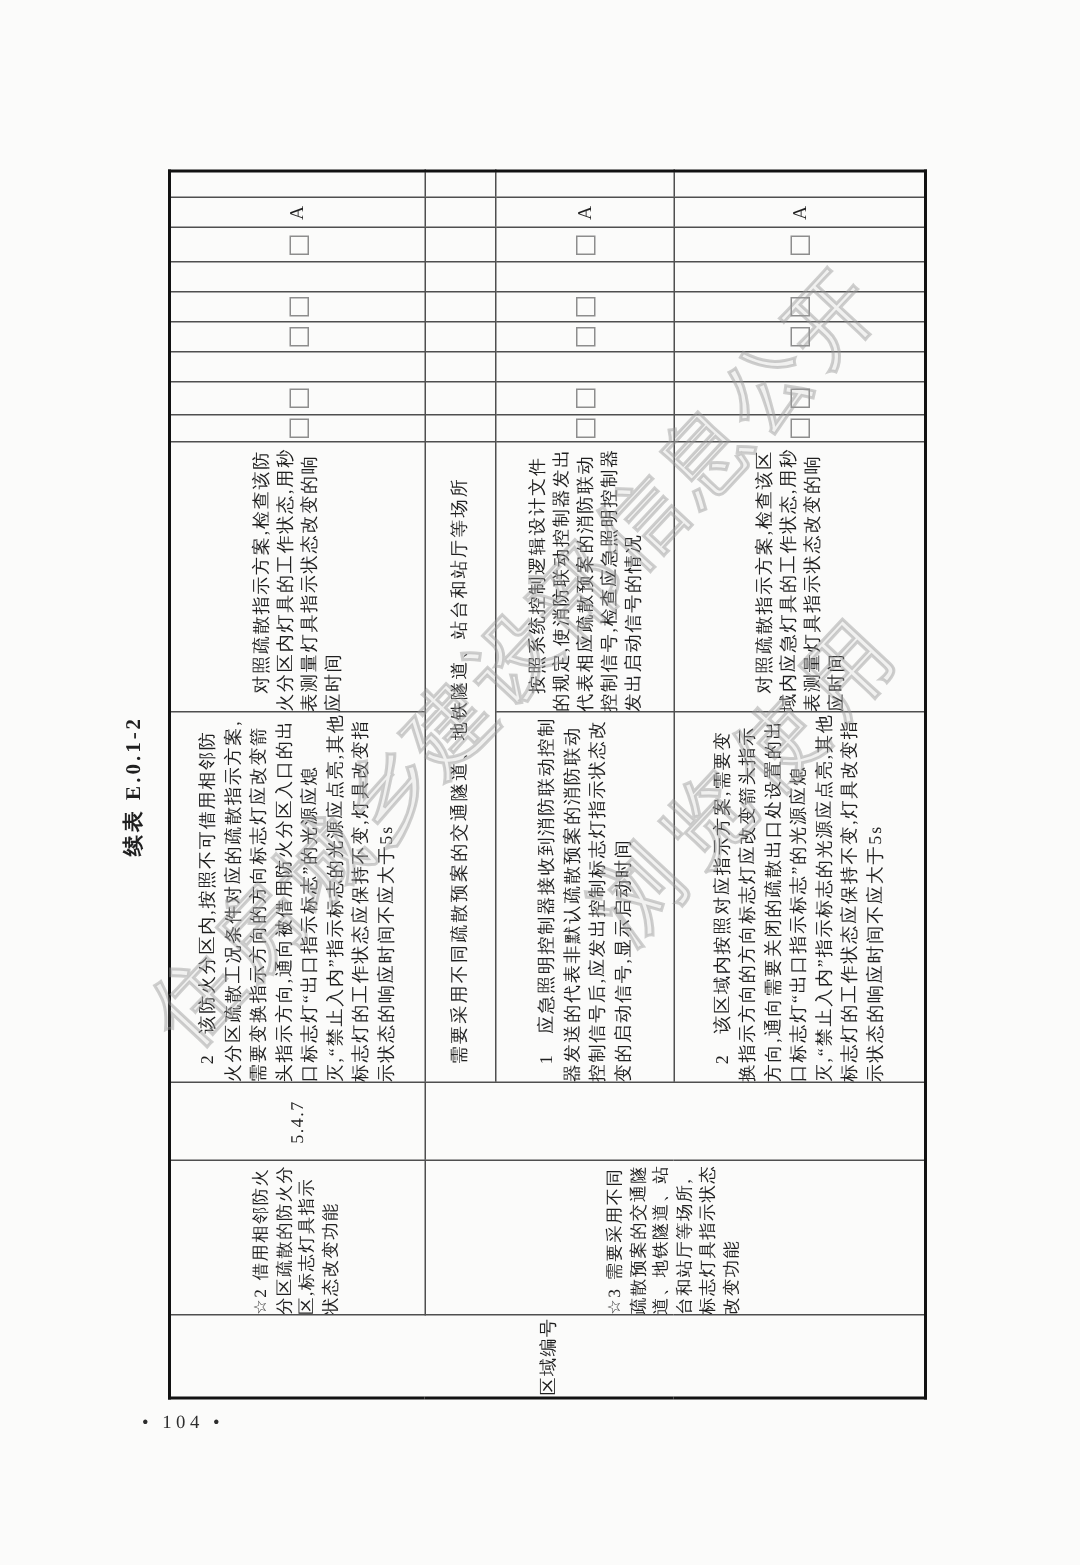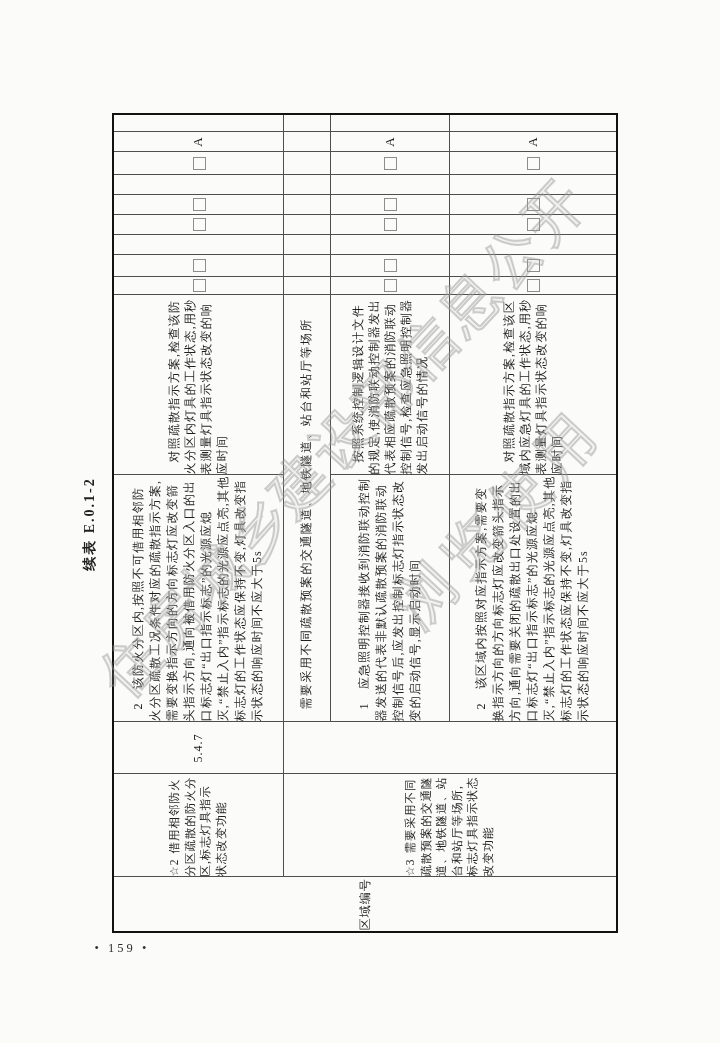"• 159 •" div.page-number { text: 159 -> 104 }
